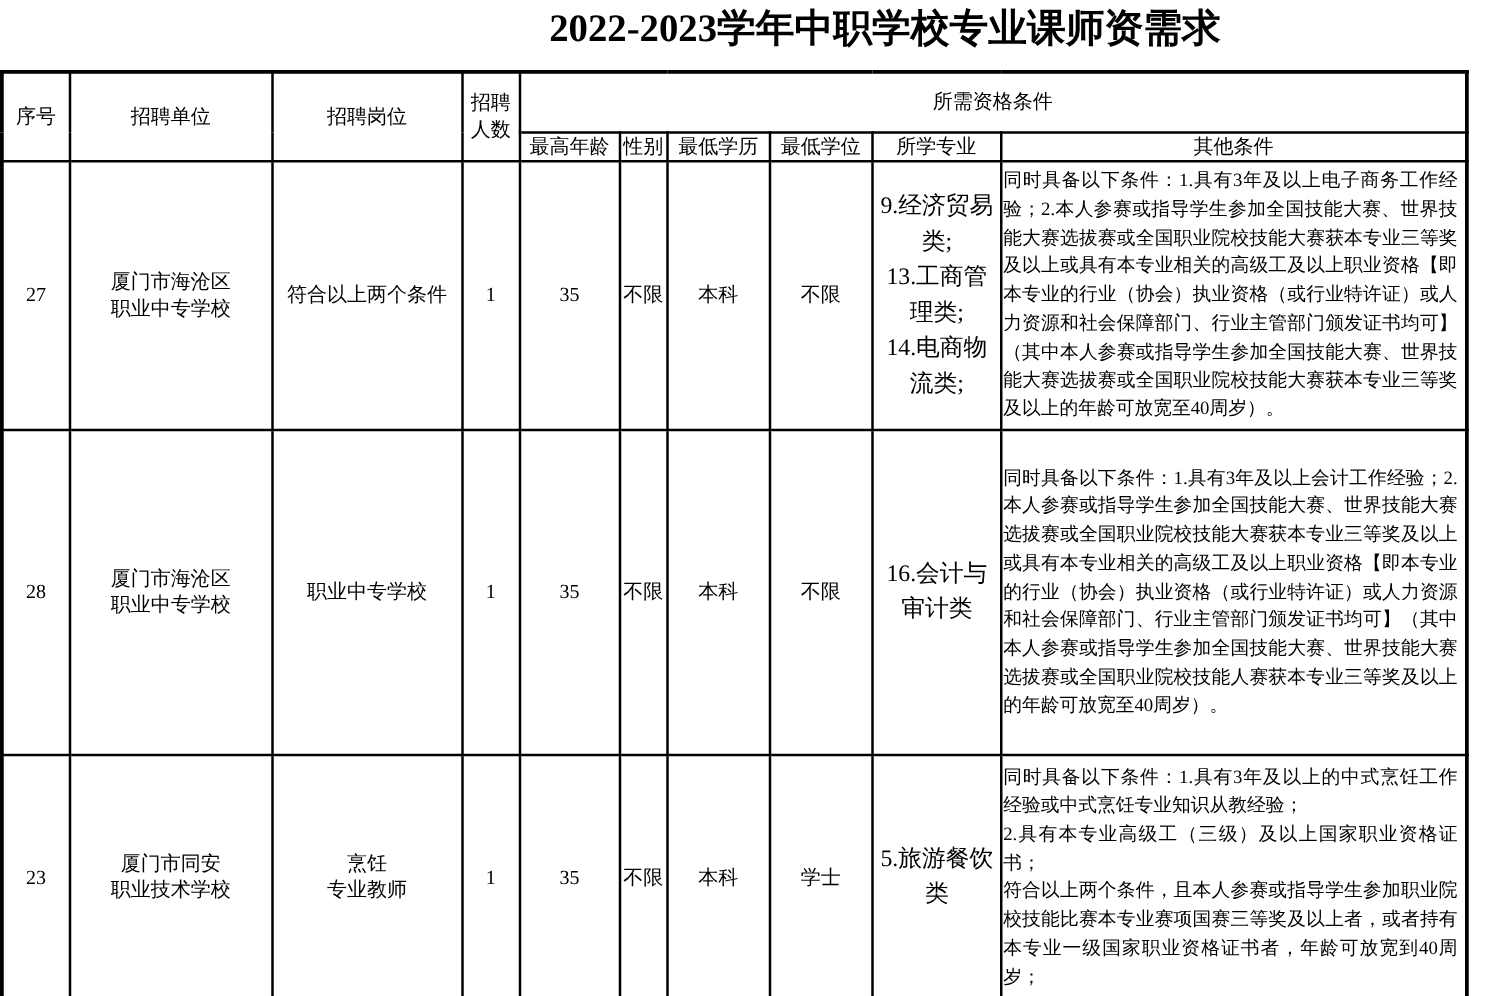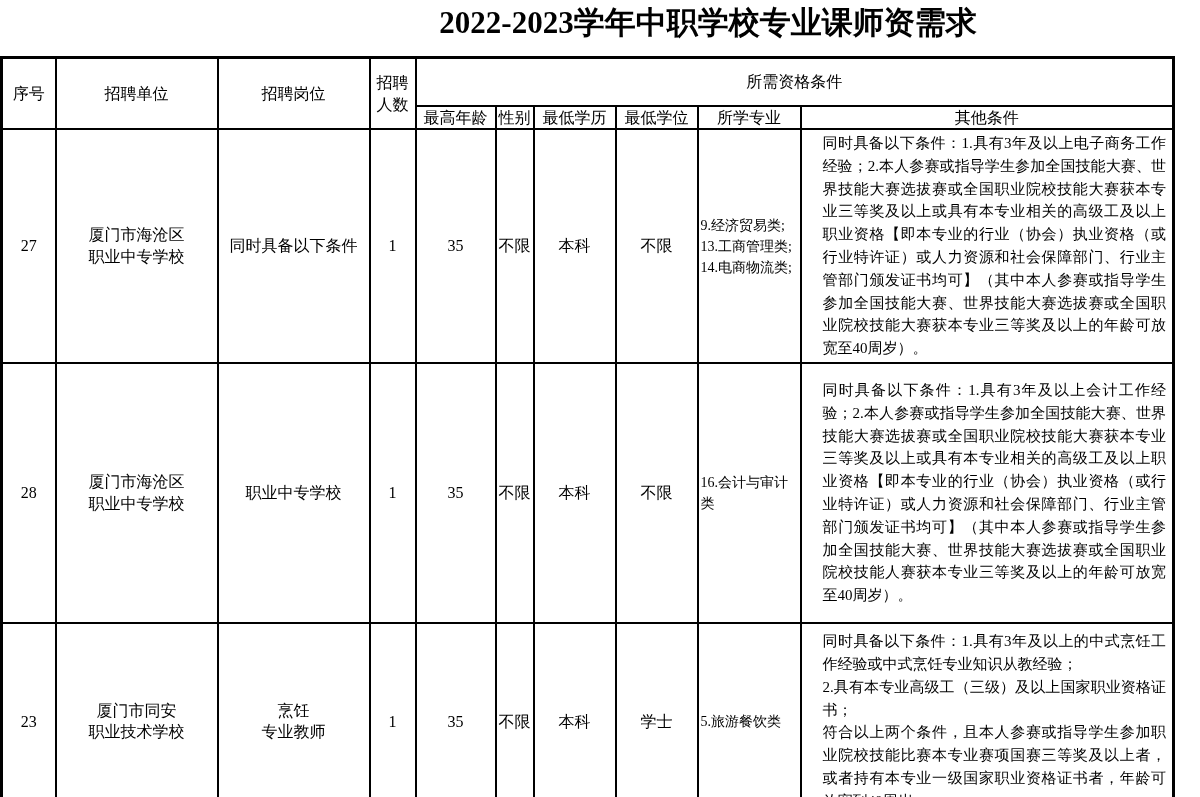"同时具备以下条件：1.具有3年及以上电子商务工作经验；2.本人参赛或指导学生参加" td.other { padding: 2px 6px 2px 21px -> 2px 6px 2px 1px }
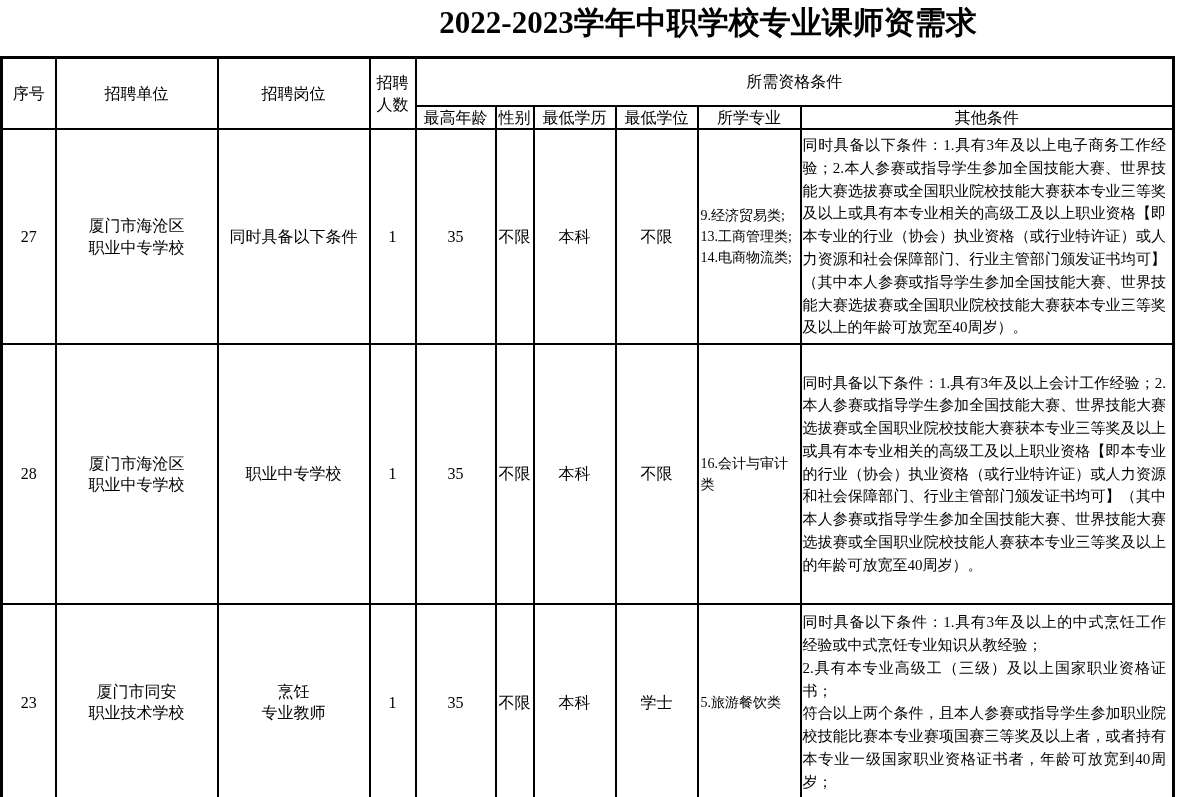"9.经济贸易类;" td.major { font-size: 14px -> 19px; text-align: left -> center }
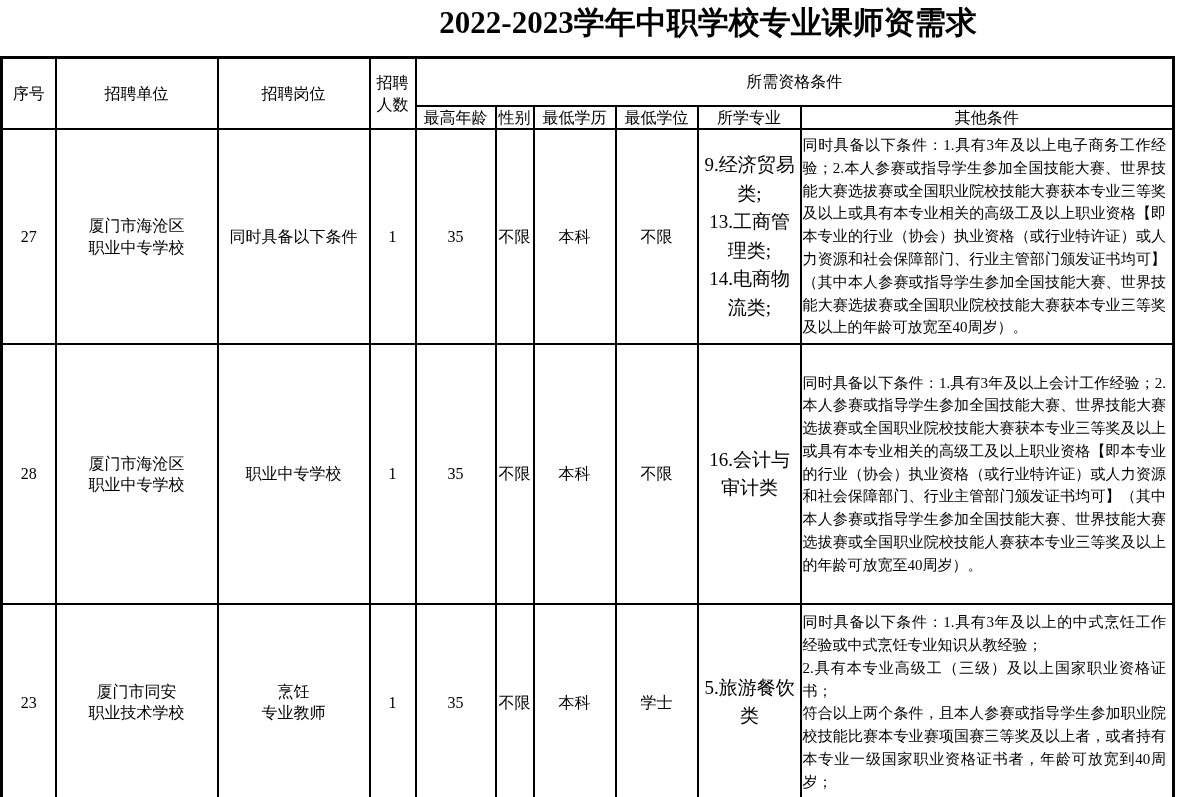"同时具备以下条件" td.pre { text: 同时具备以下 -> 符合以上两个 }
